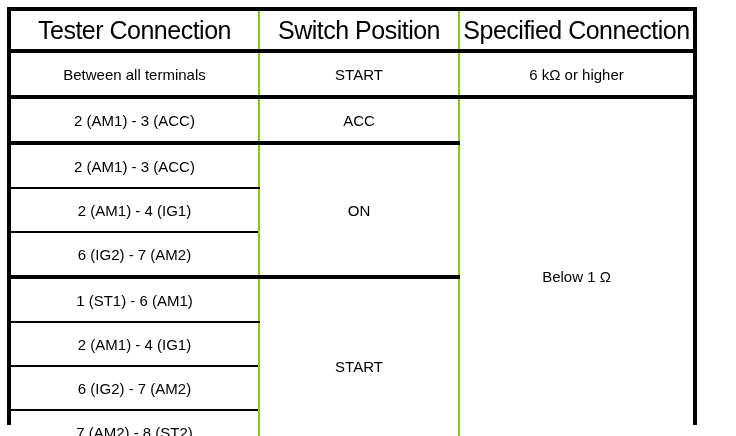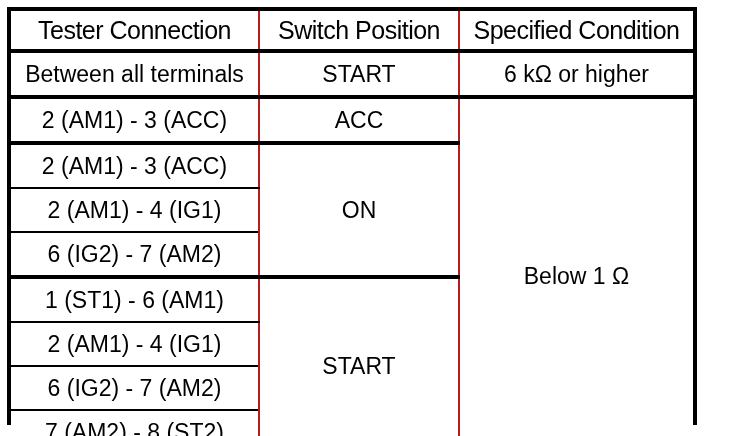"Switch Position" .sep-left { border-left: 2px solid #b91c1c -> 2px solid #84cc16 }
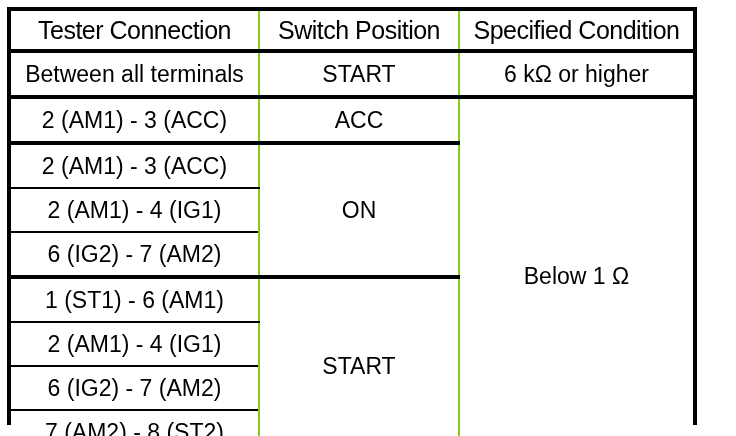"Specified Condition" th.sep-left { text: Condition -> Connection }
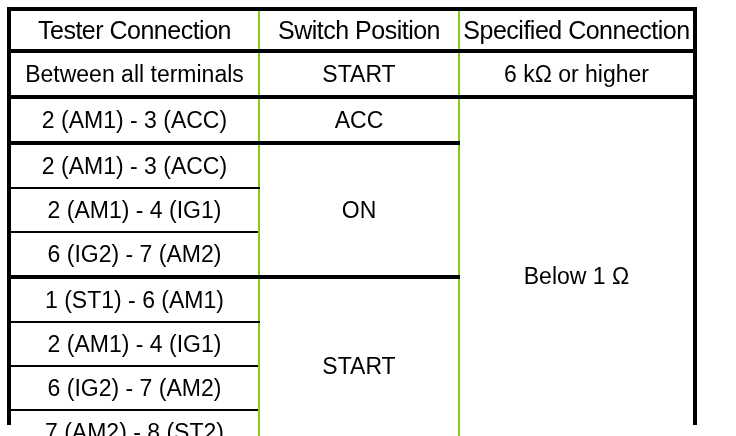"Between all terminals" tbody td { font-size: 23px -> 15px }
